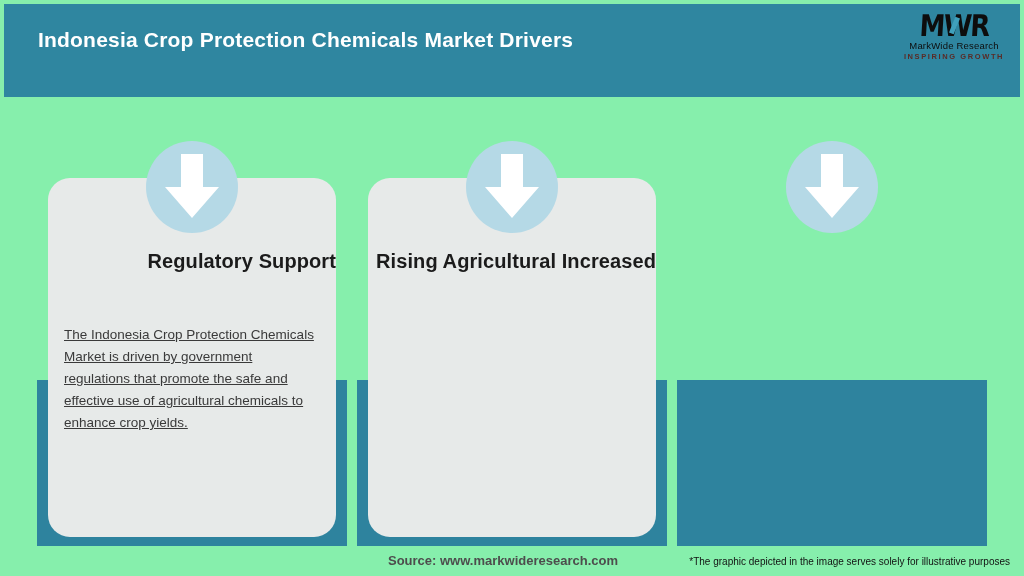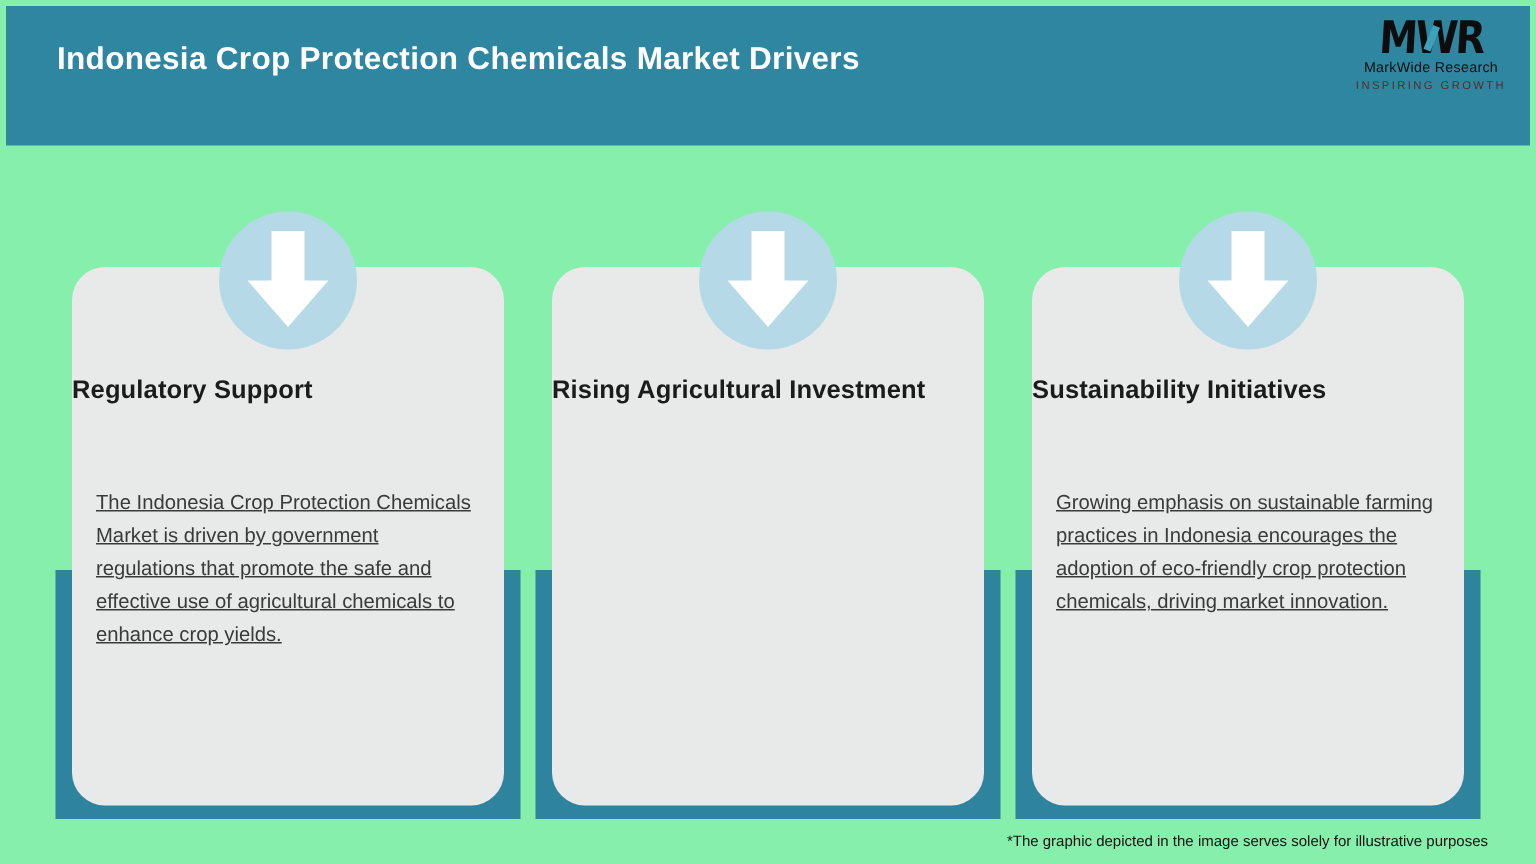"INSPIRING GROWTH" .logo-tagline { font-weight: normal -> bold }
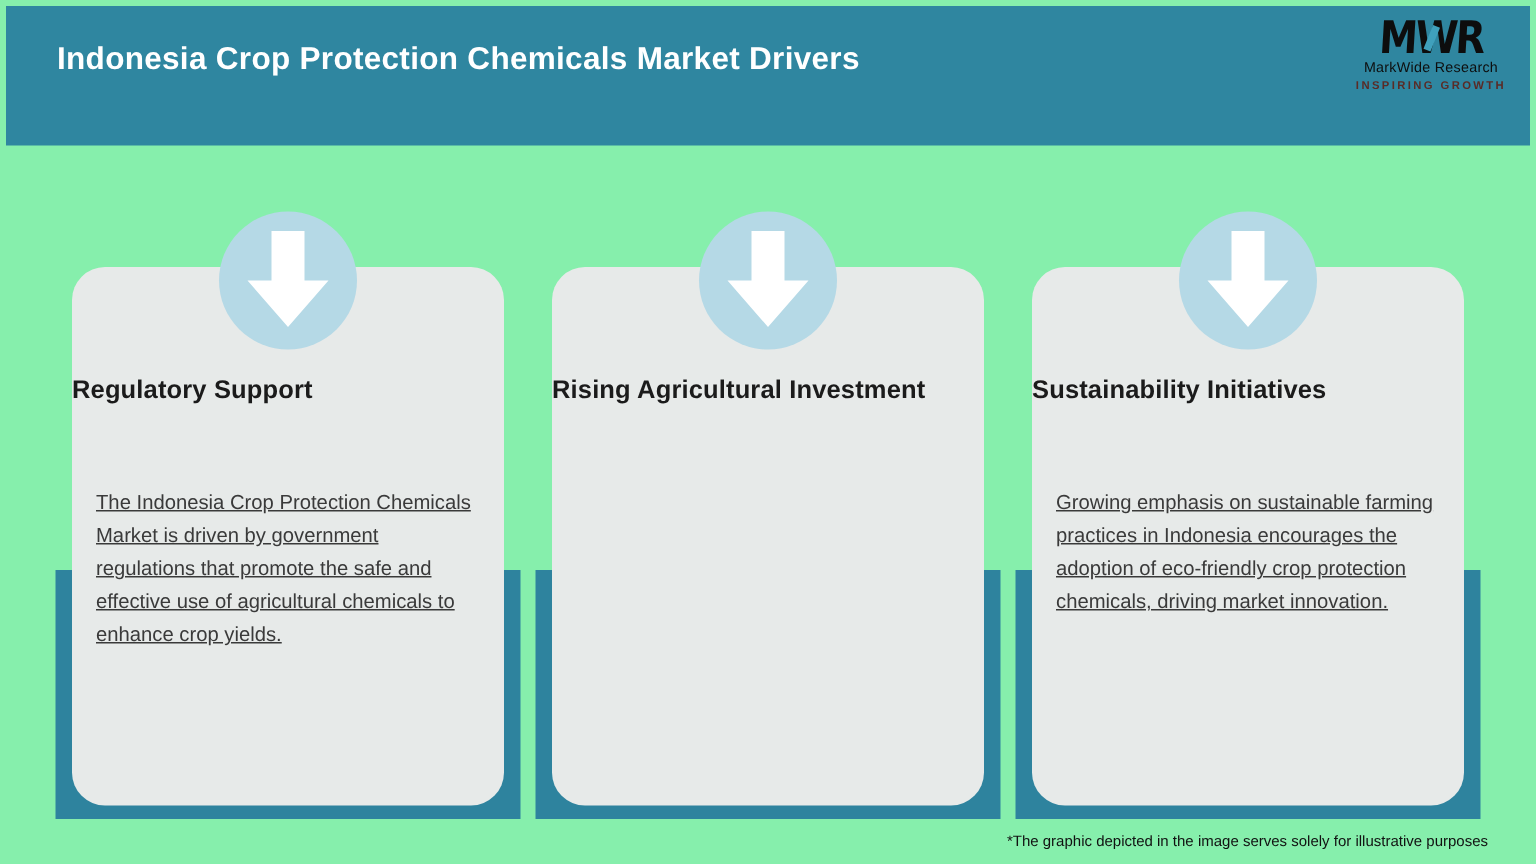"Regulatory Support" .card-title { font-size: 17px -> 20px; text-align: left -> right }
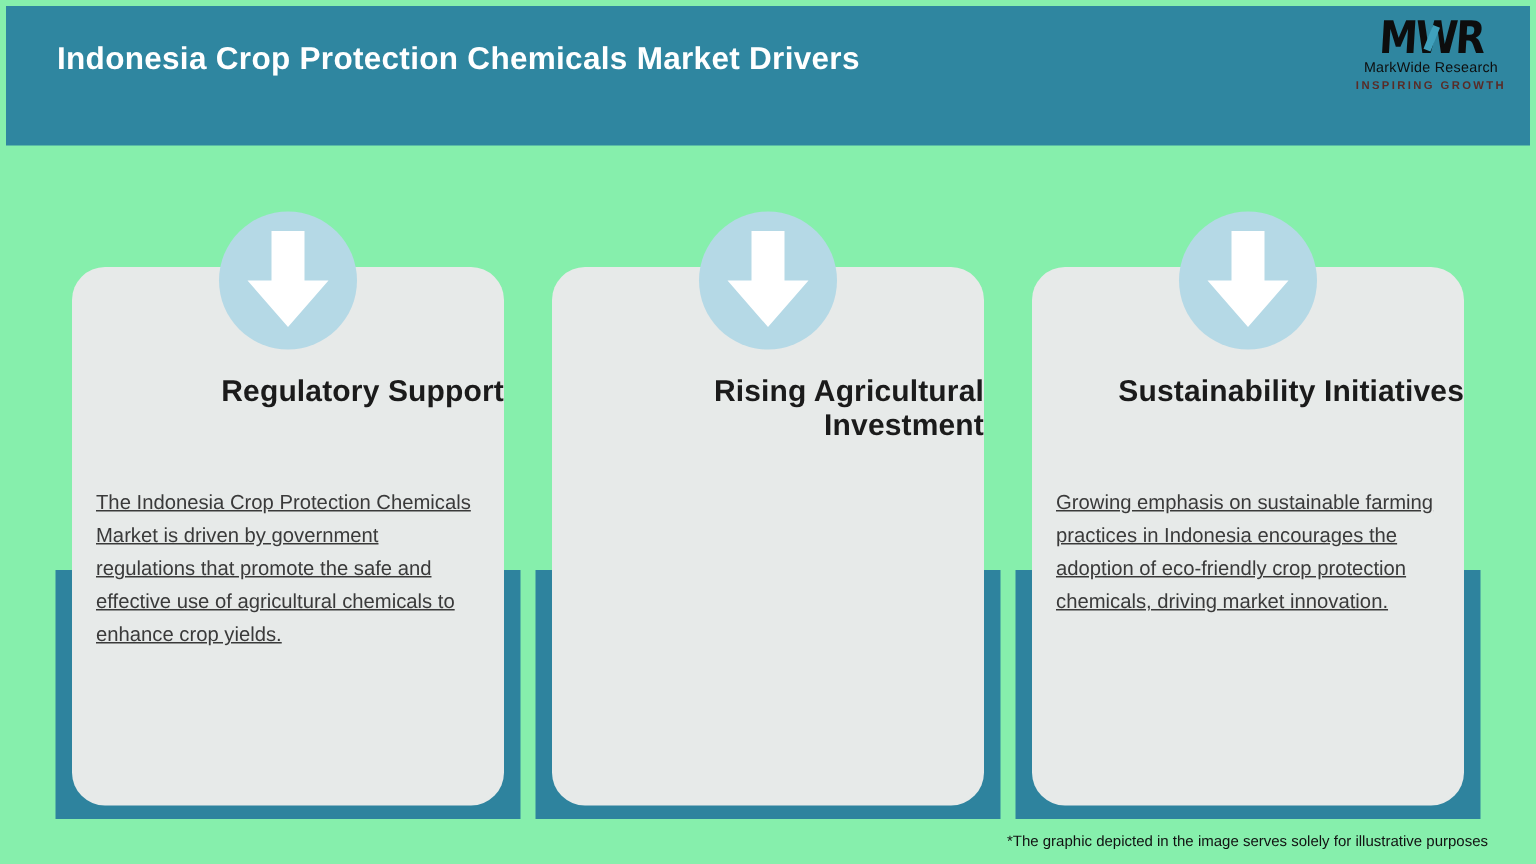"Rising Agricultural Investment" div.card-title { text: Investment -> Increased }
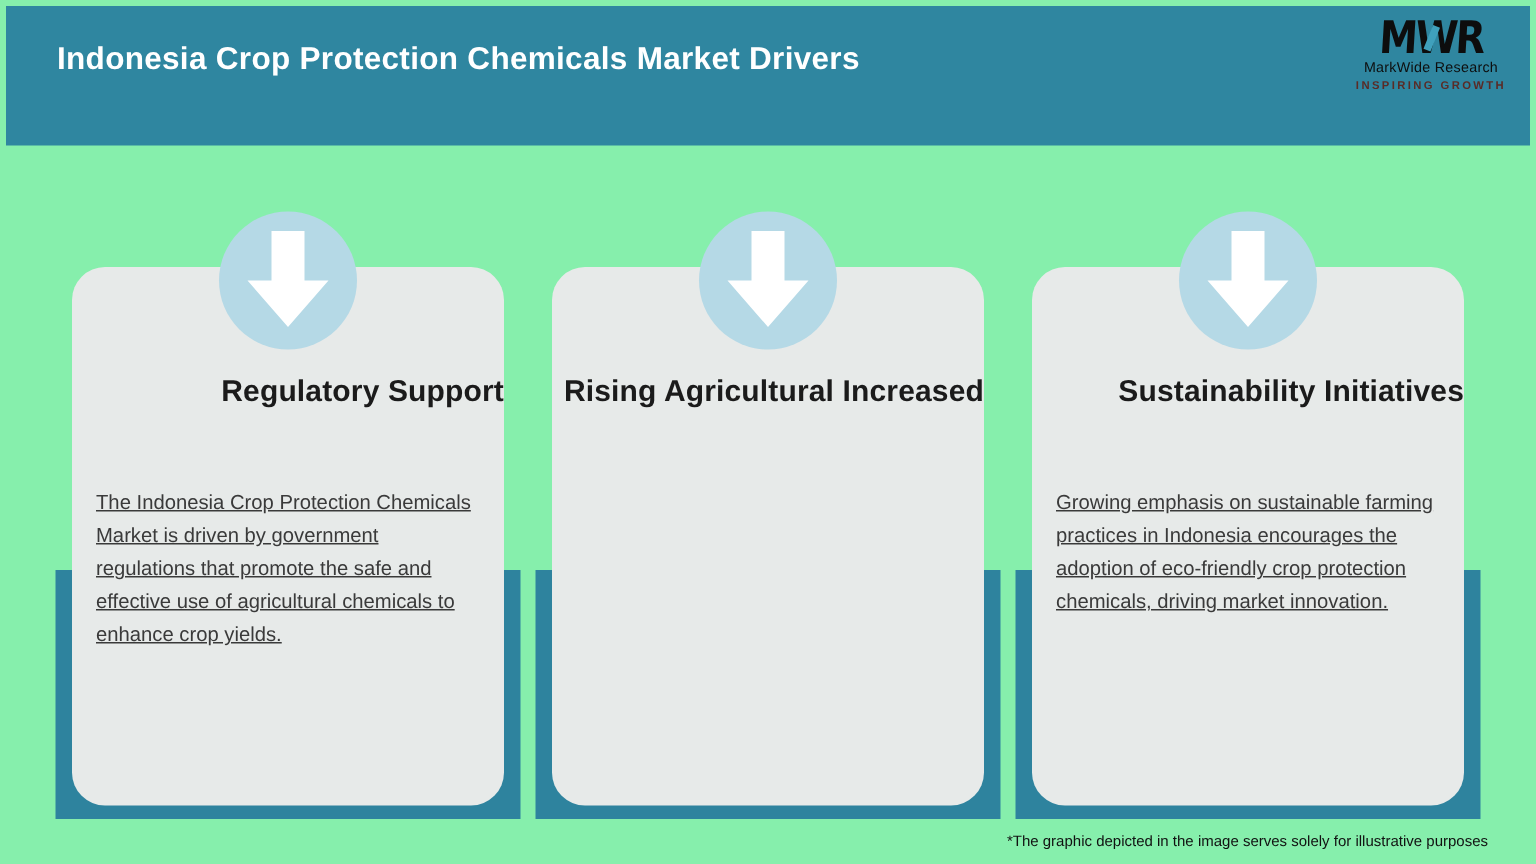"Sustainability Initiatives" div.card { html: <div> <div>Sustainability Initiatives</div> <p>Growing emphasis on sustainable farming practices in Indonesia encourages the adoption of eco-friendly crop protection chemicals, driving market innovation.</p> </div> -> none }
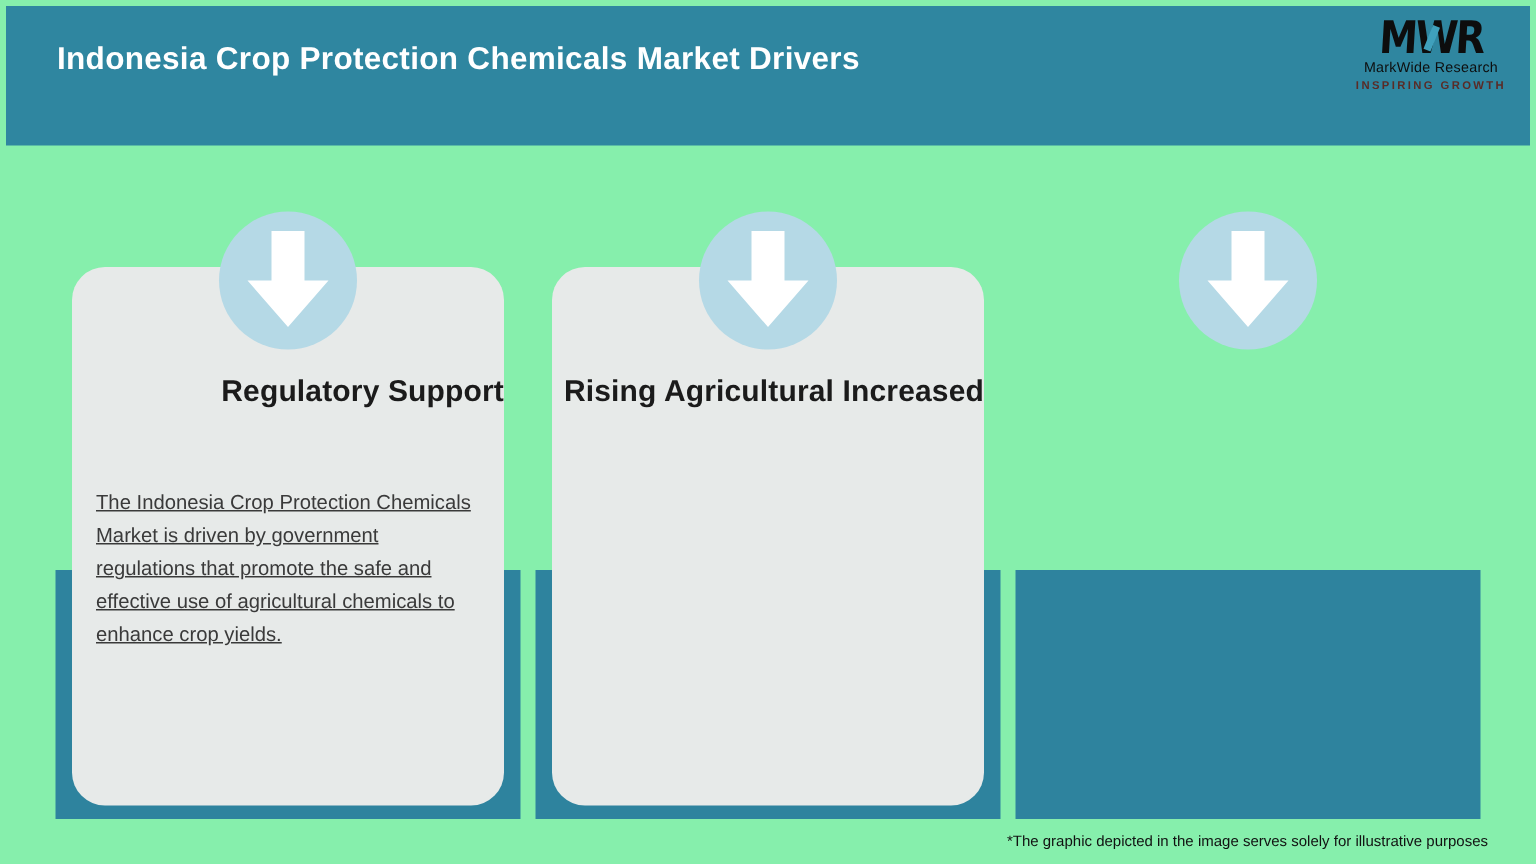"Source: www.markwideresearch.com" div.source { html: none -> <div>Source: www.markwideresearch.com</div> }
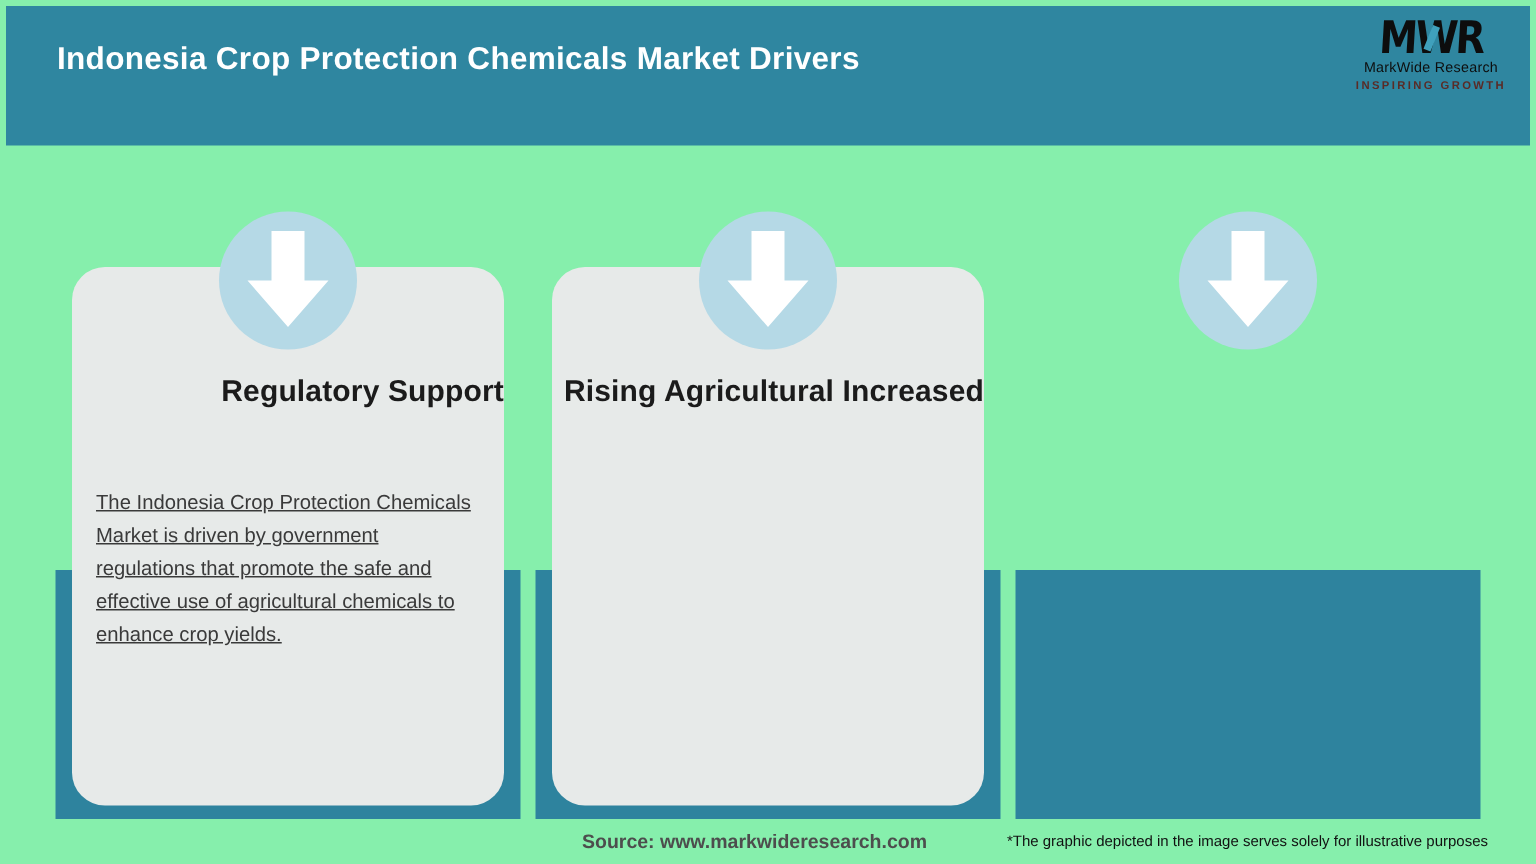"*The graphic depicted in the" .disclaimer { right: 32px -> 14px }
